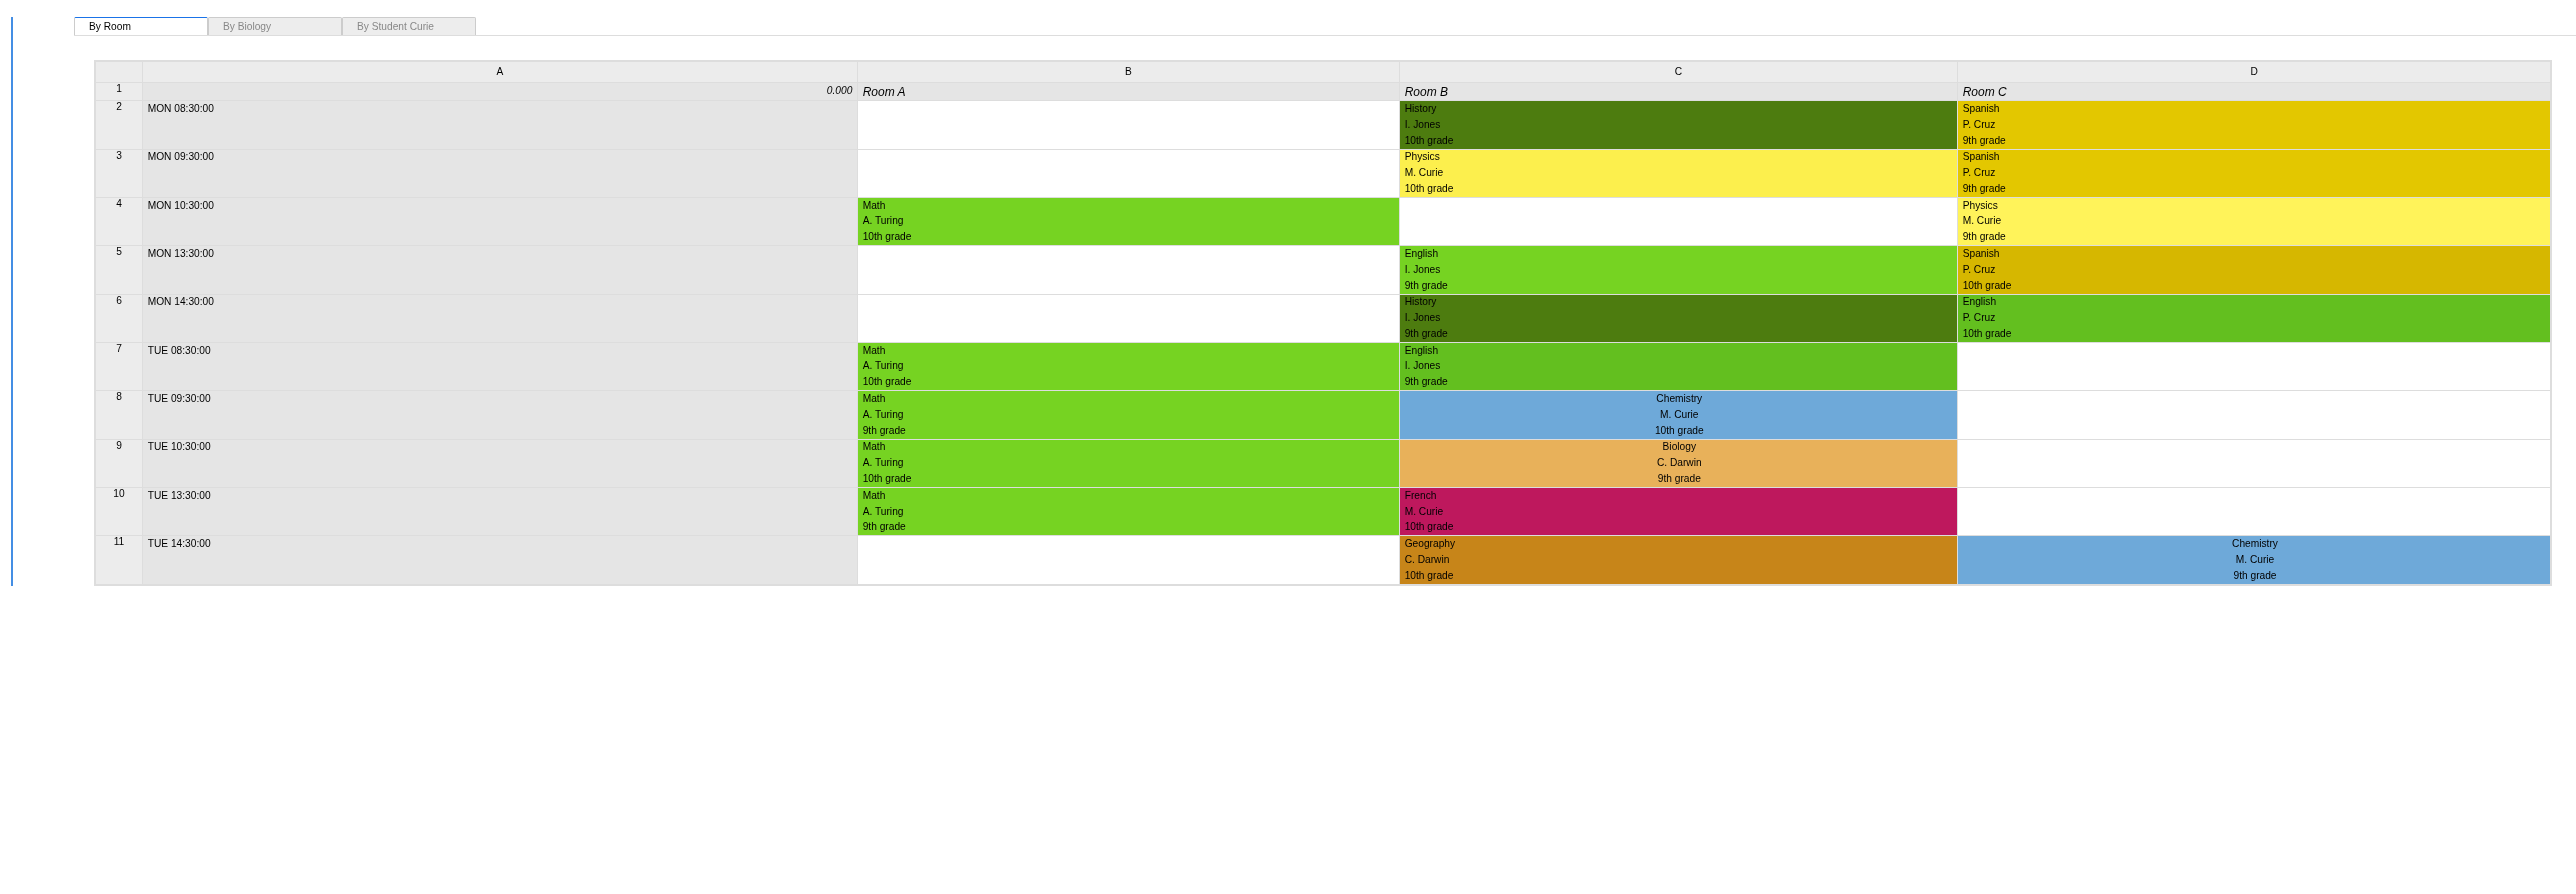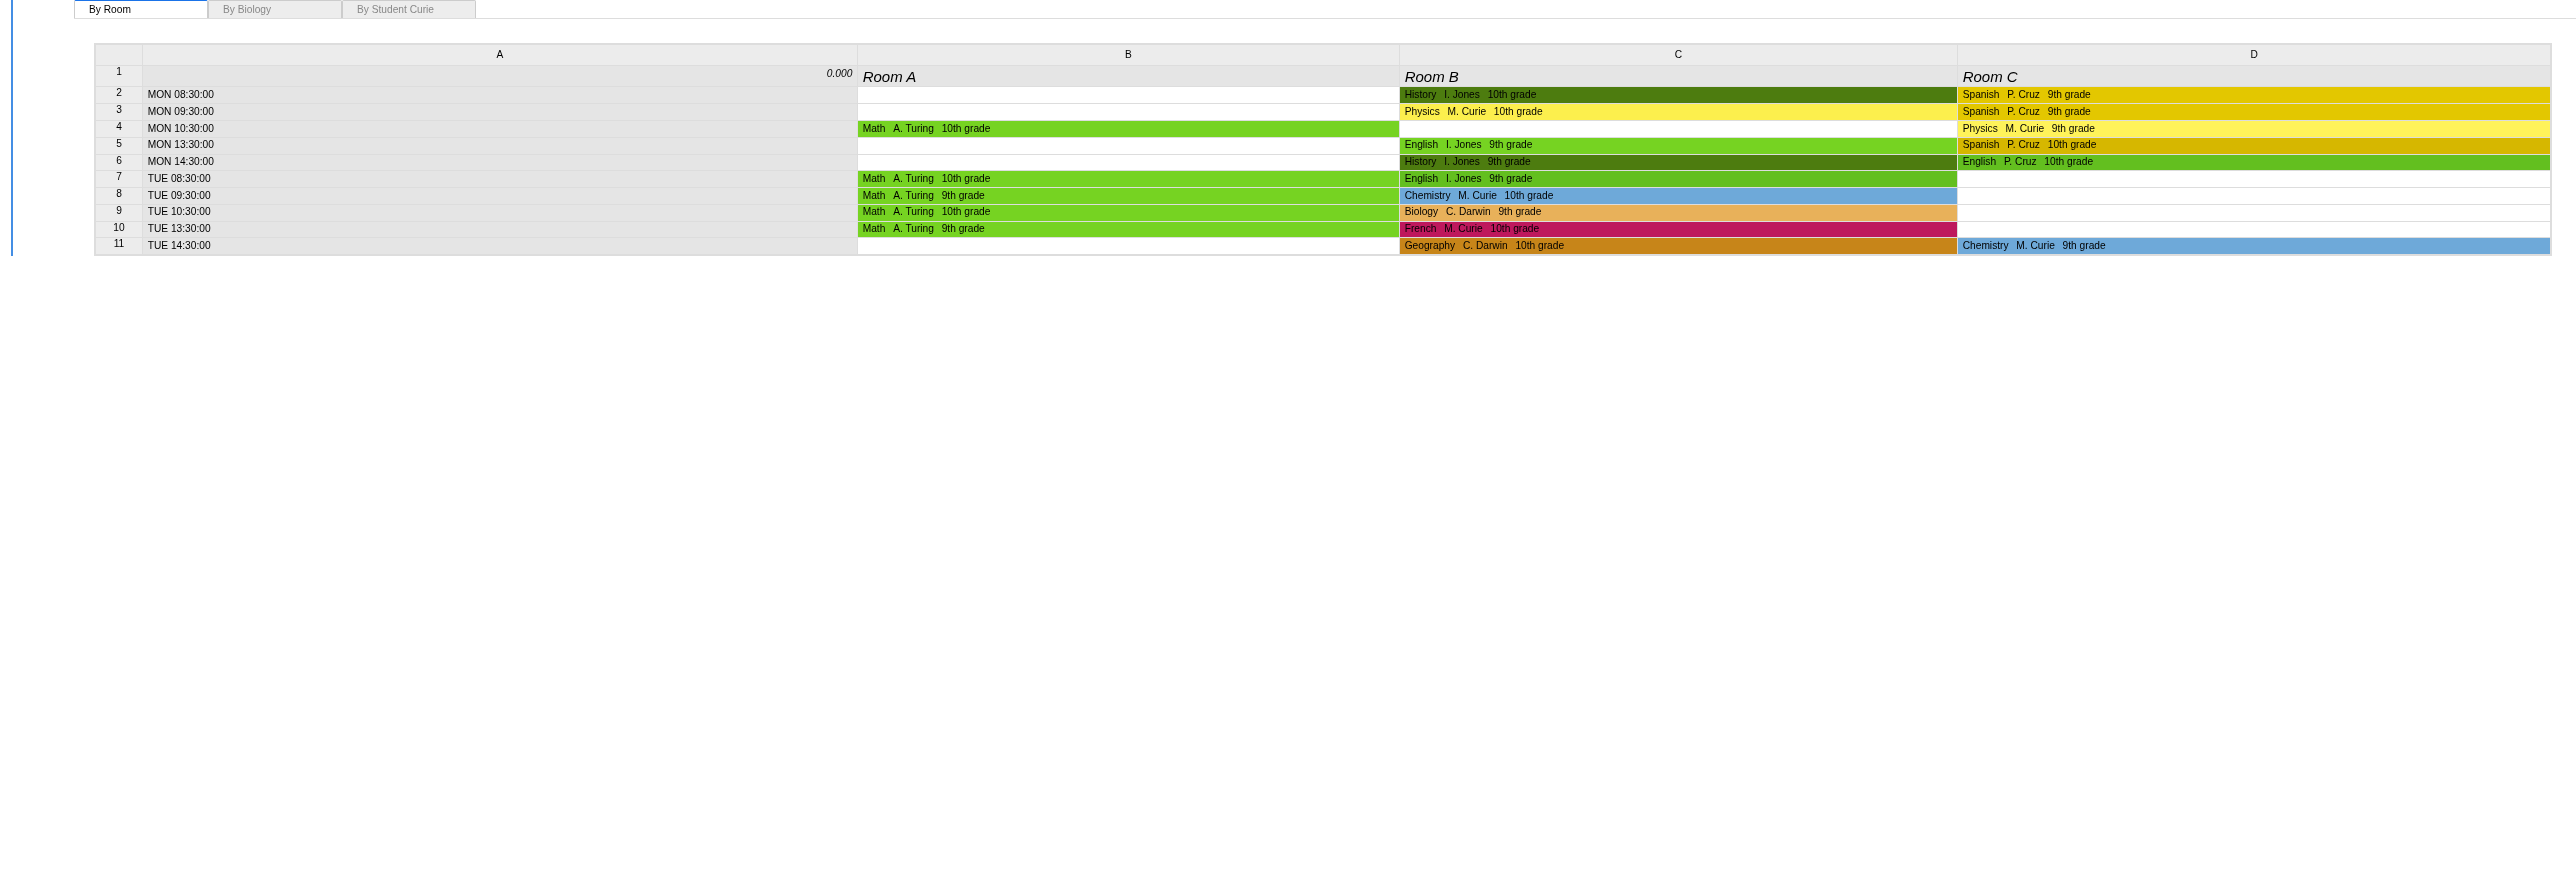"By Room" .tabs { margin-top: none -> 17px }
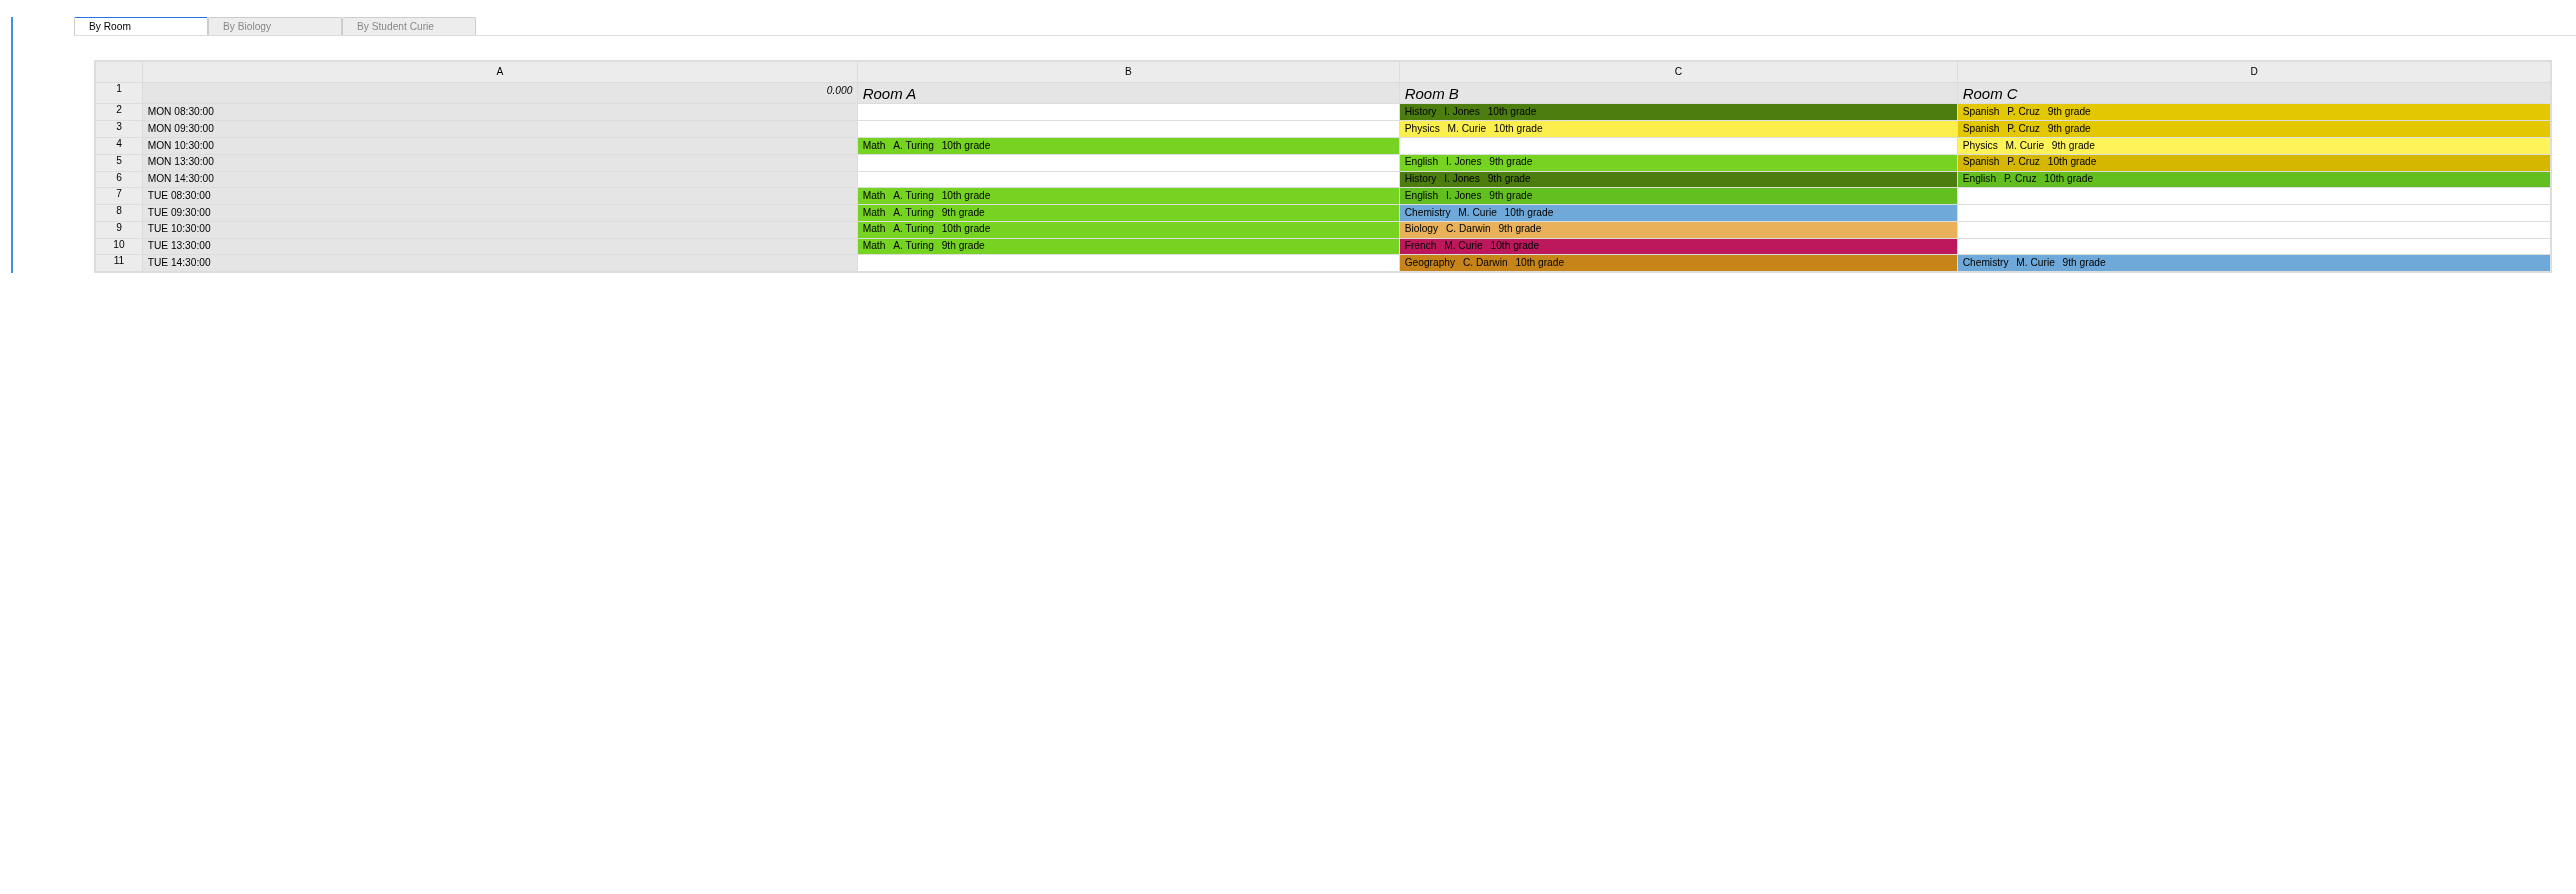"Room A" td.room-head { font-size: 15px -> 12px }
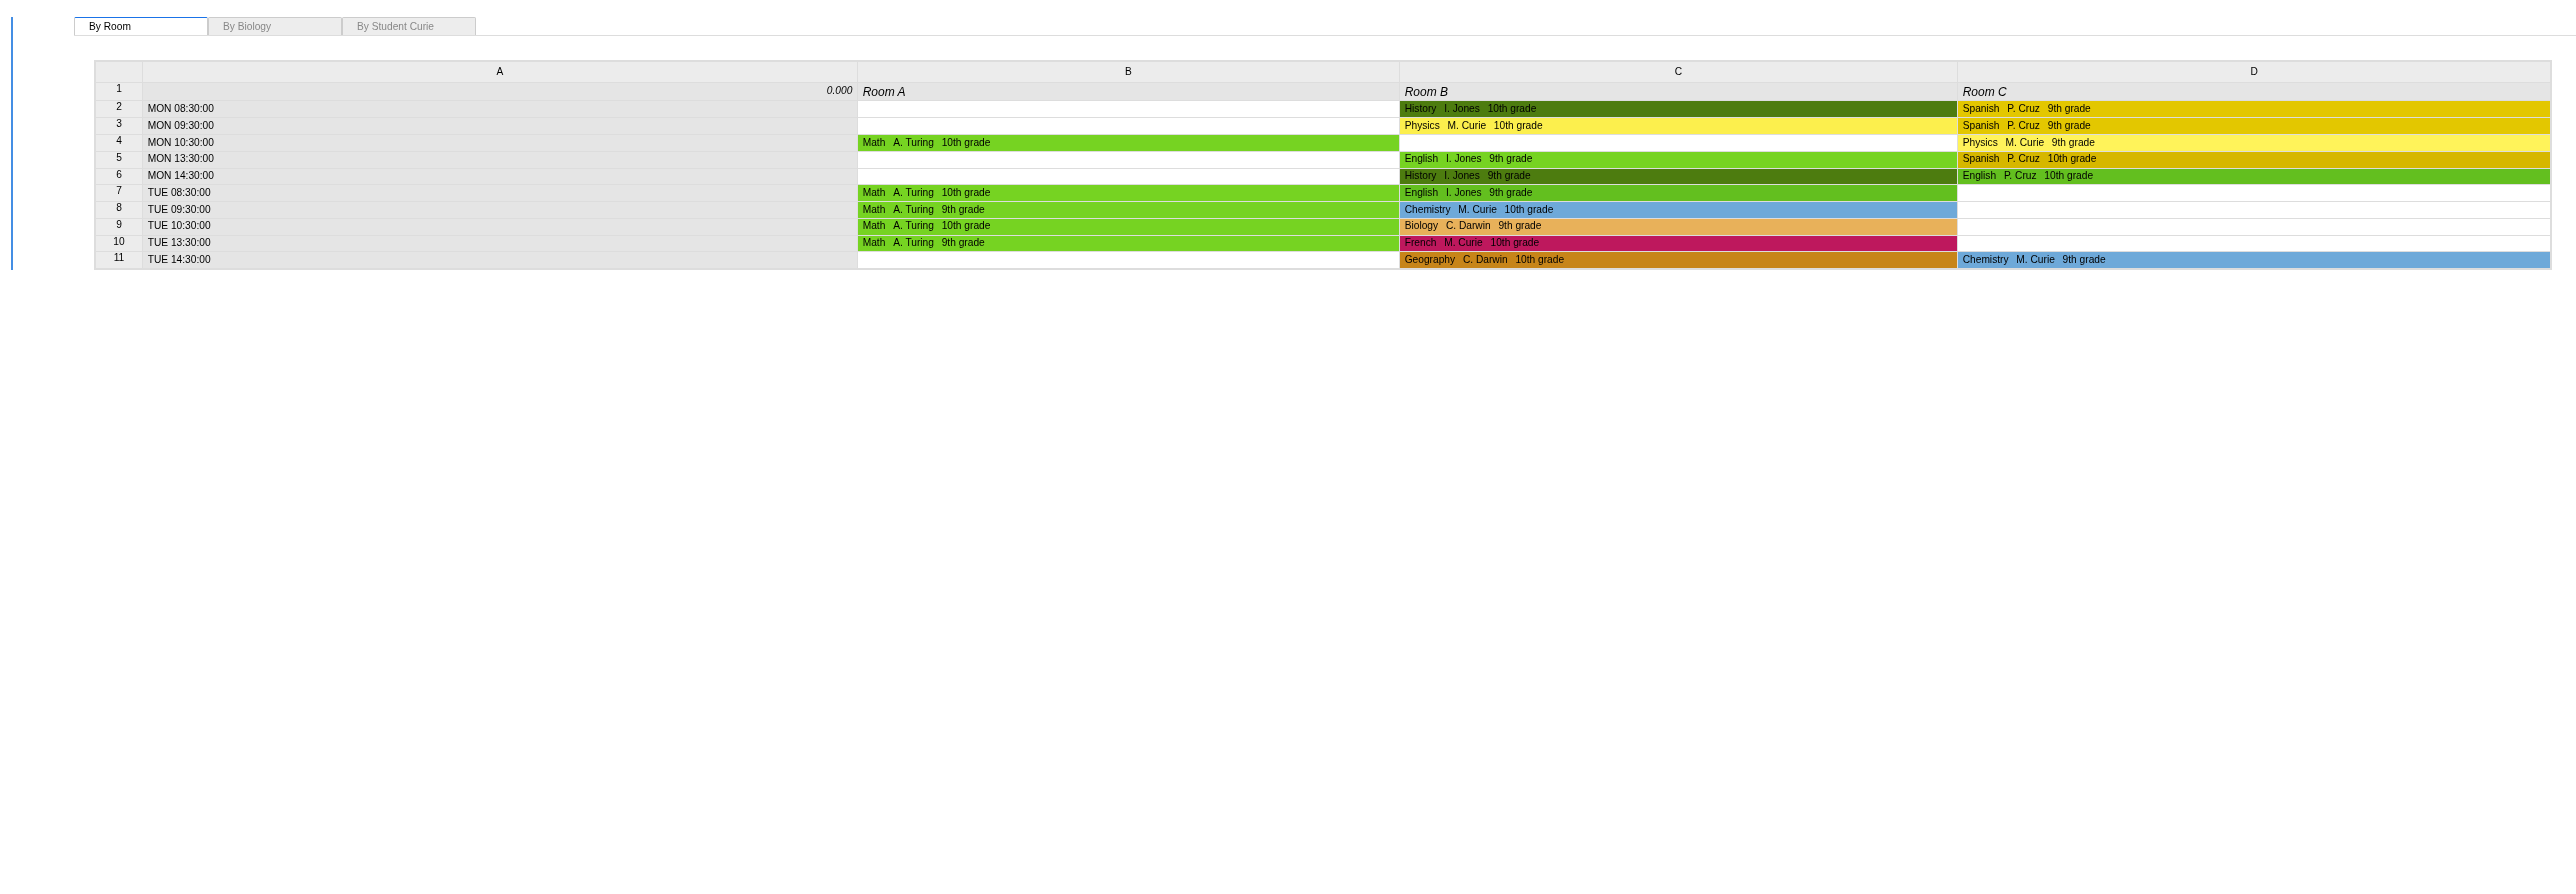"MON 08:30:00" .slot { flex-direction: row -> column }
